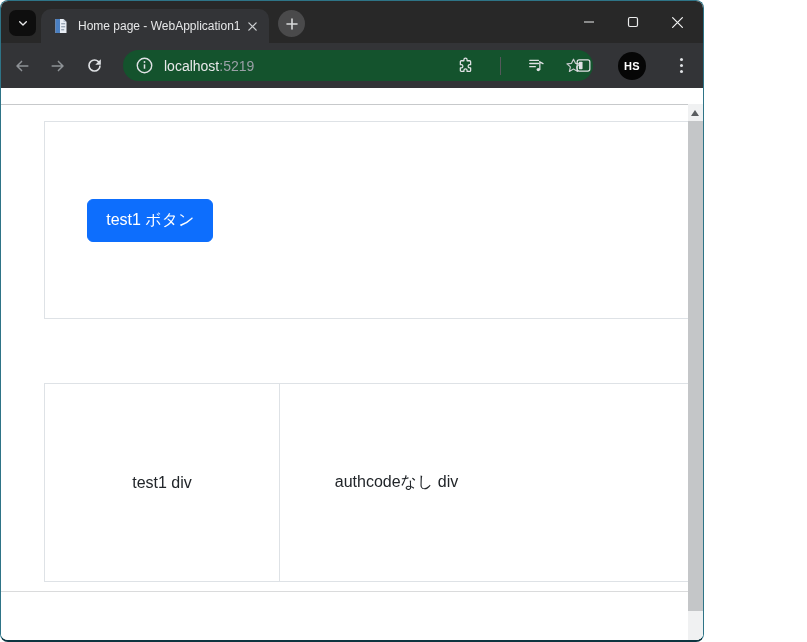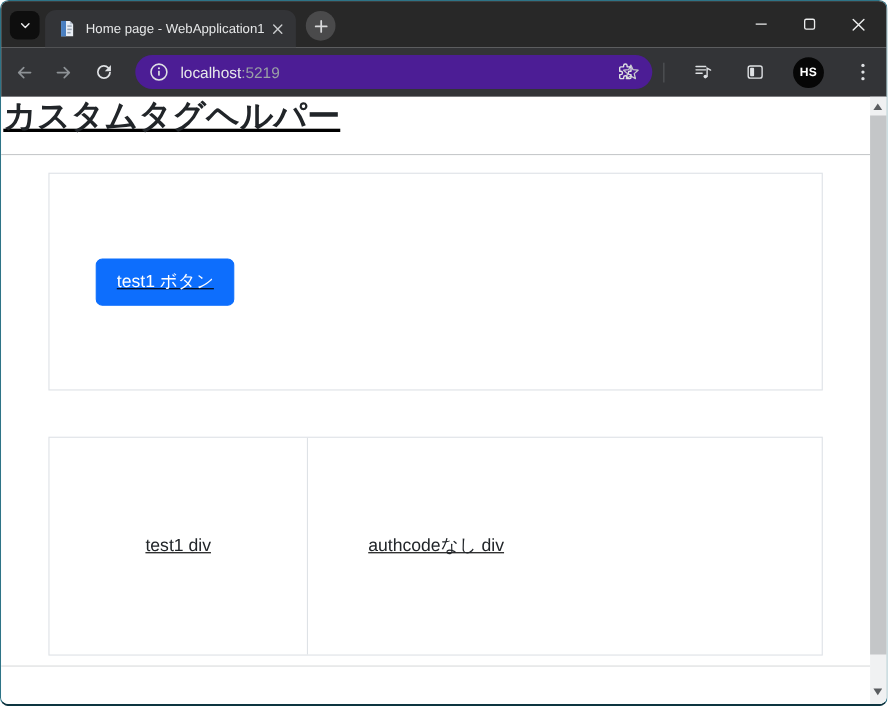"Home page - WebApplication1" .window { text-decoration: underline -> none; width: 807px -> 704px }
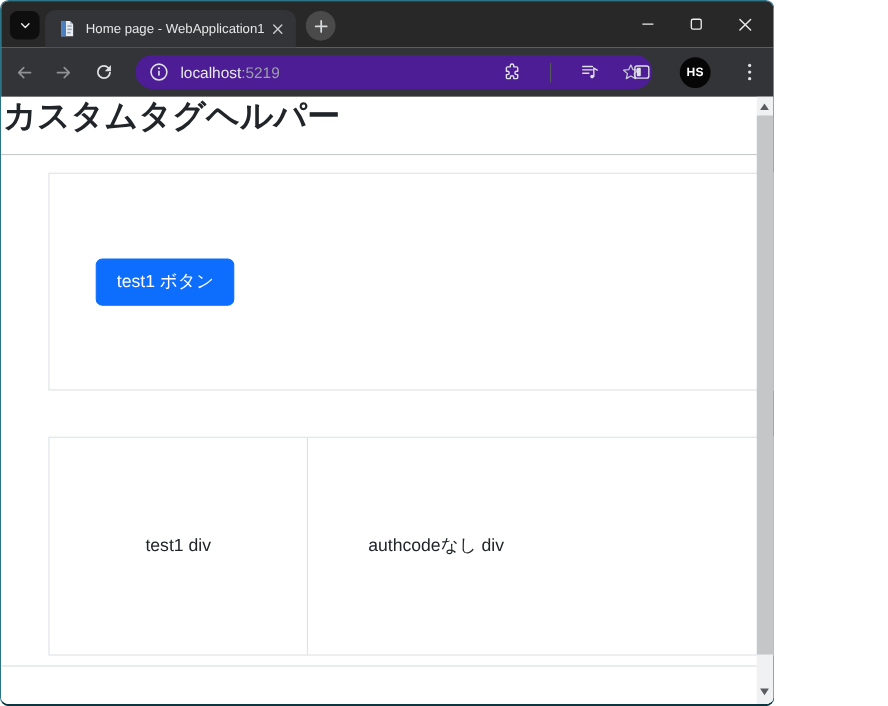"localhost:5219" .omnibox { background: #4c1d95 -> #14532d }
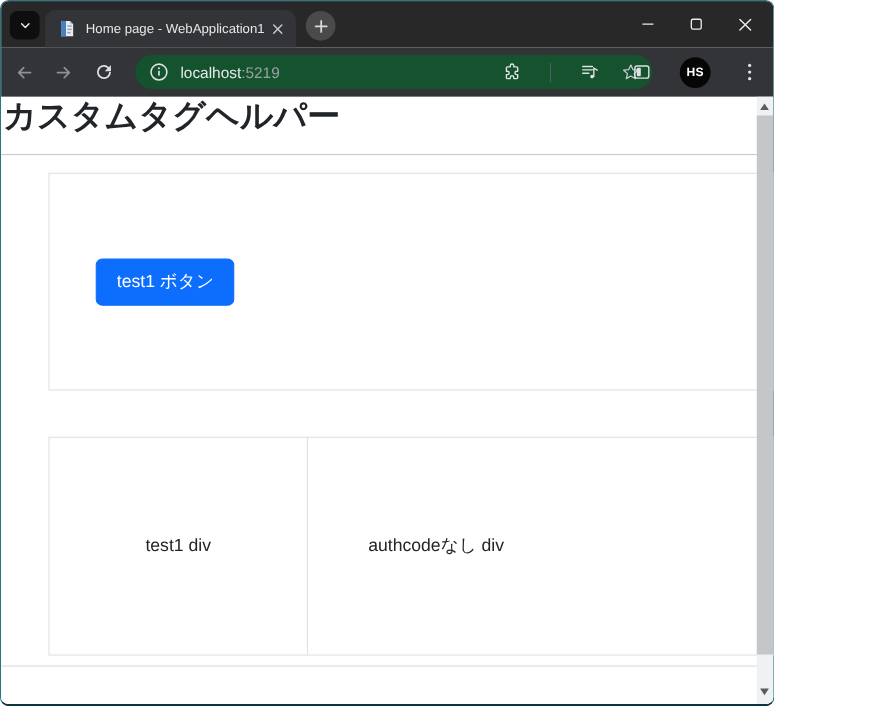"カスタムタグヘルパー" h1 { html: <h1>カスタムタグヘルパー</h1> -> none }
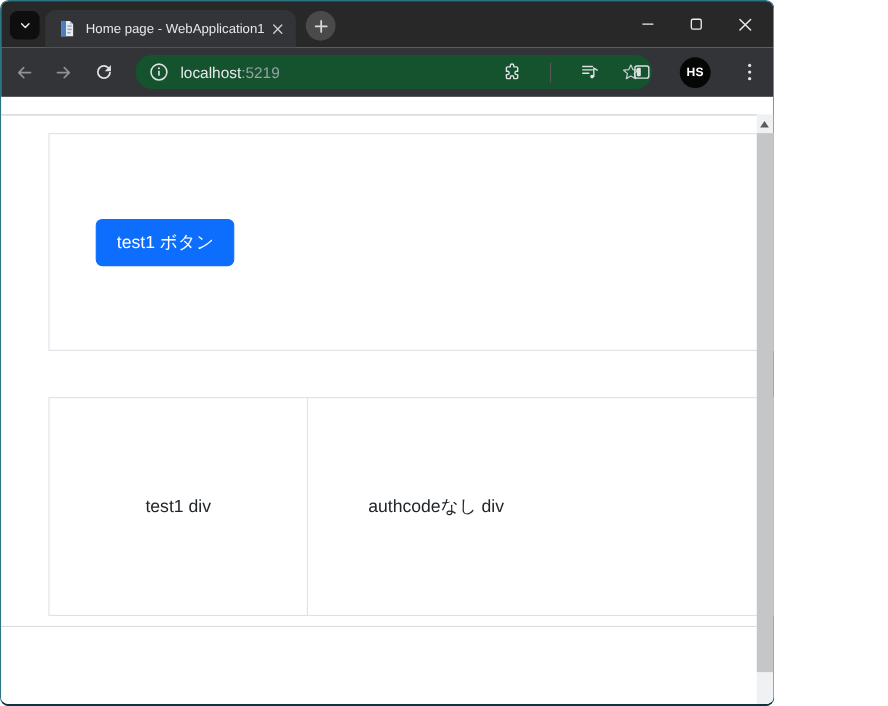"test1 div" .row2 { margin-top: 42px -> 64px }
